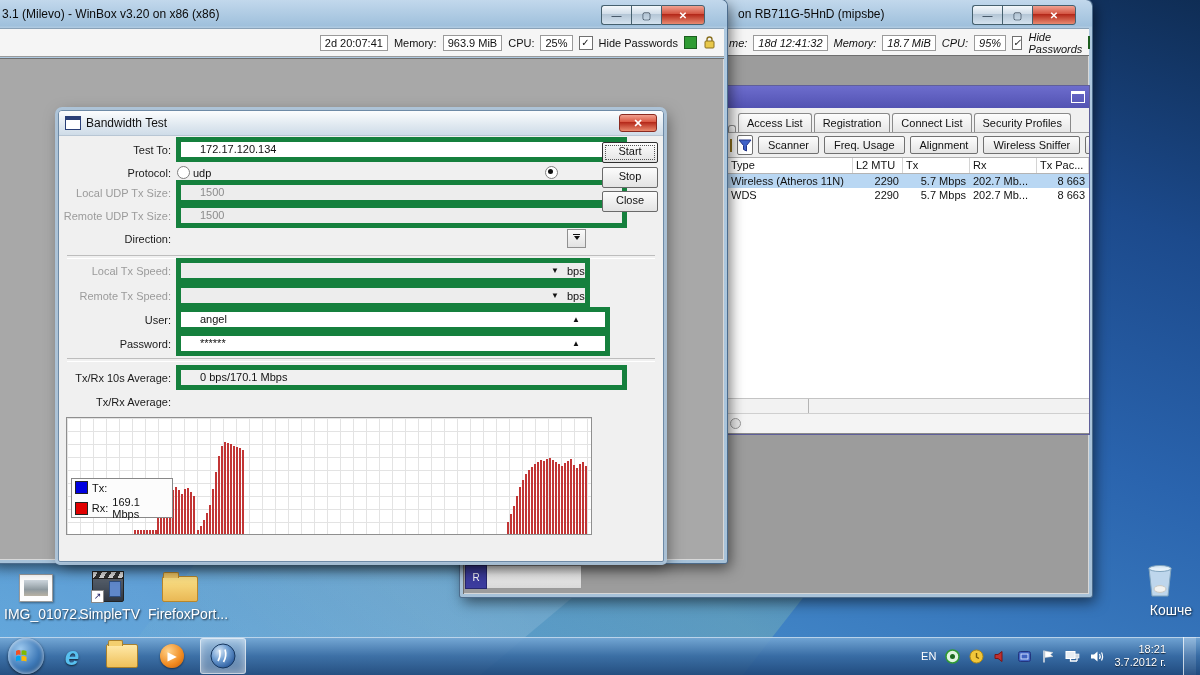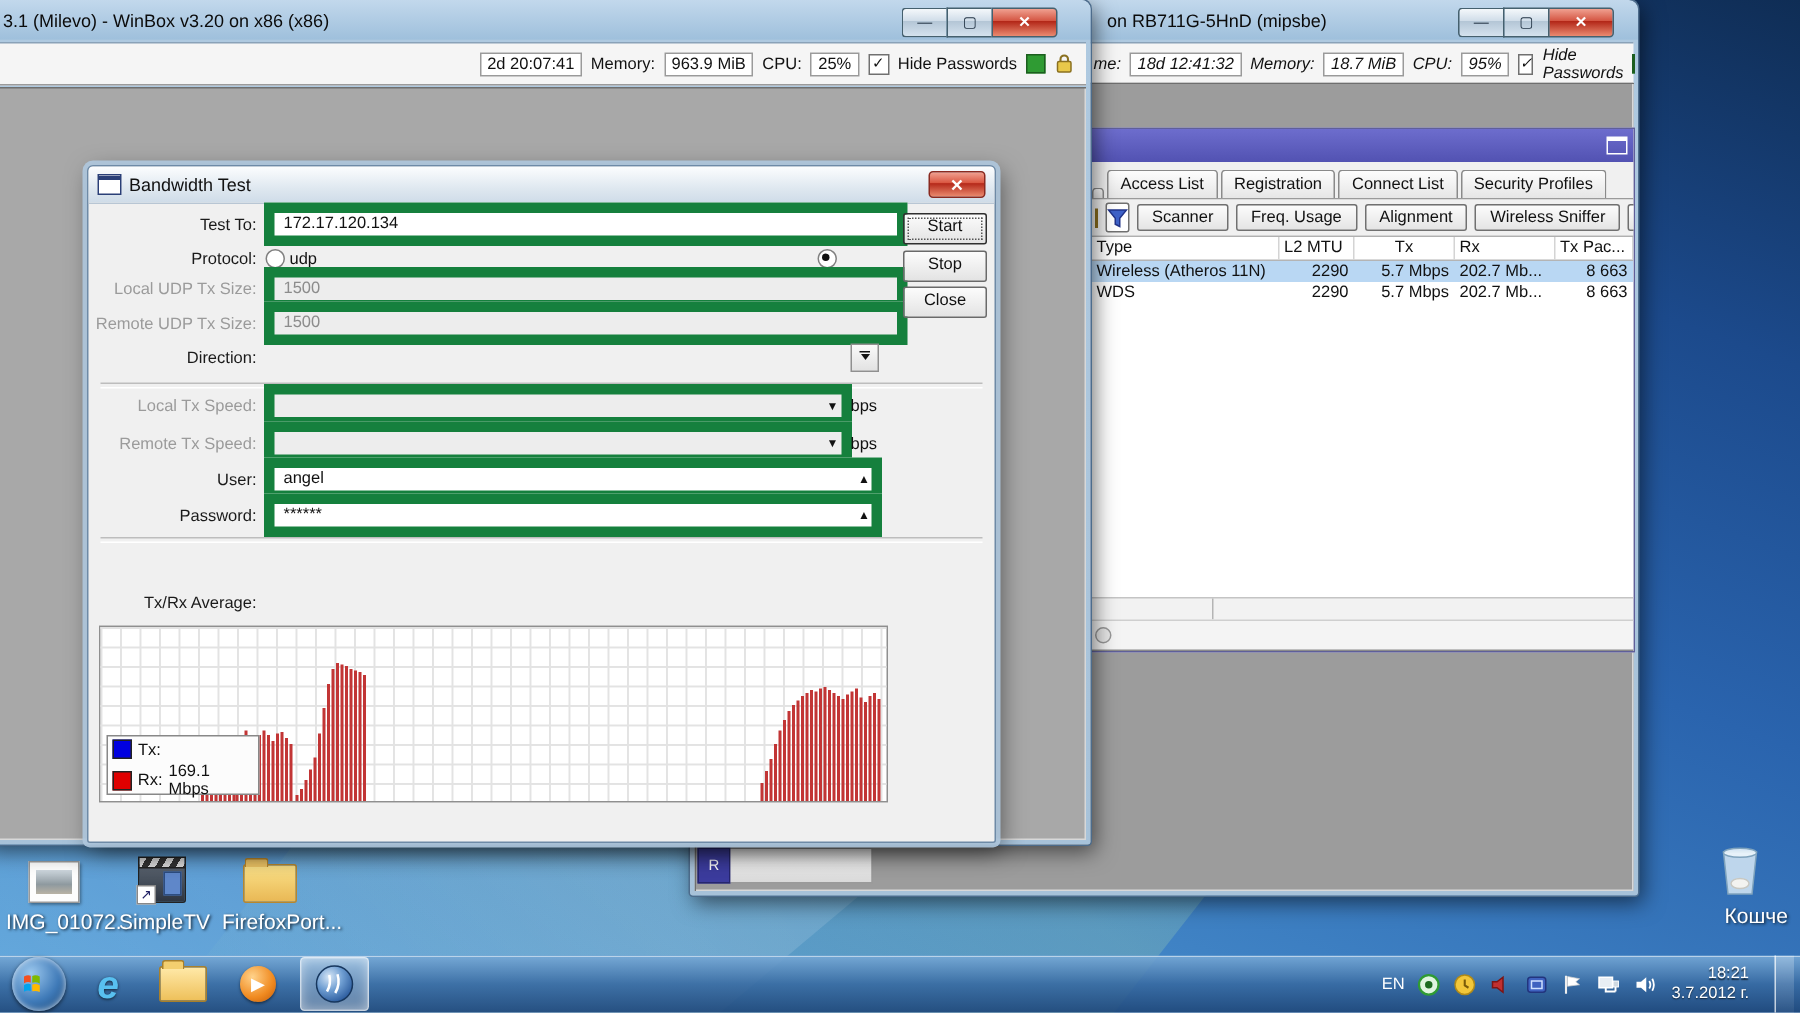"172.17.120.134" .field { border: 7px solid #15803d -> 5px solid #15803d; padding: 0 6px -> 0 19px }
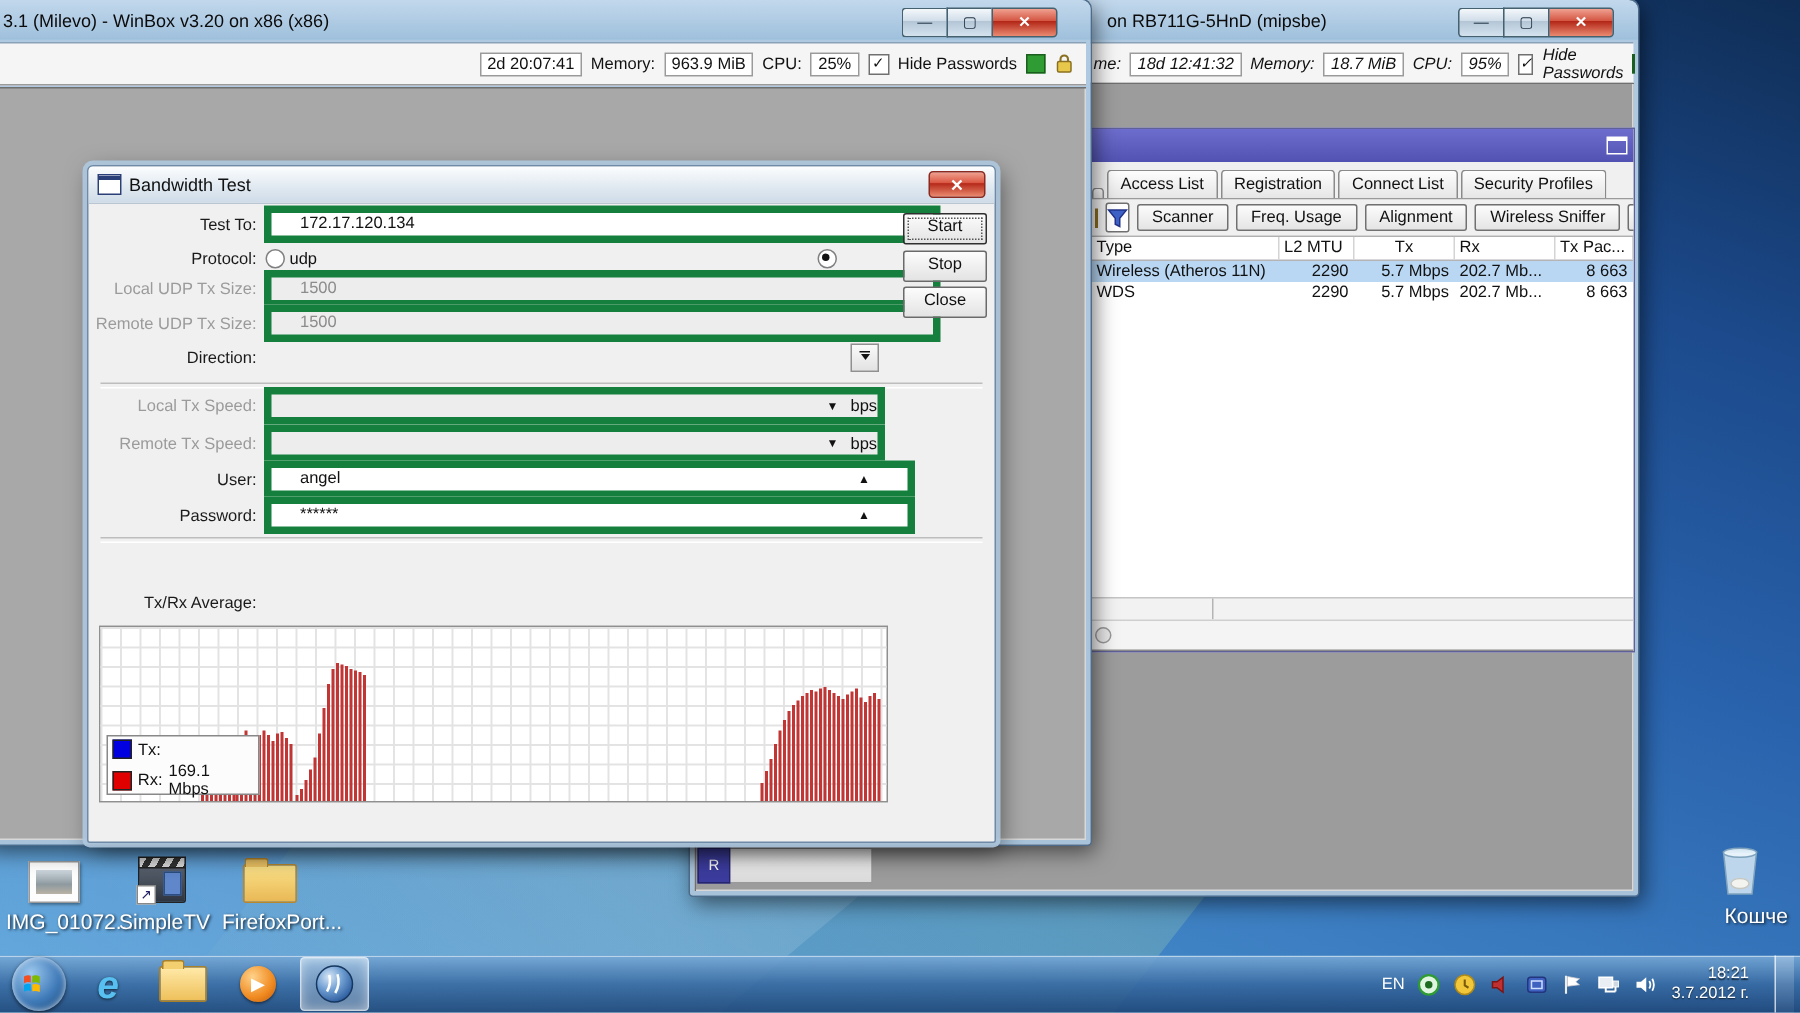"Tx" div.tcell { text-align: center -> none }
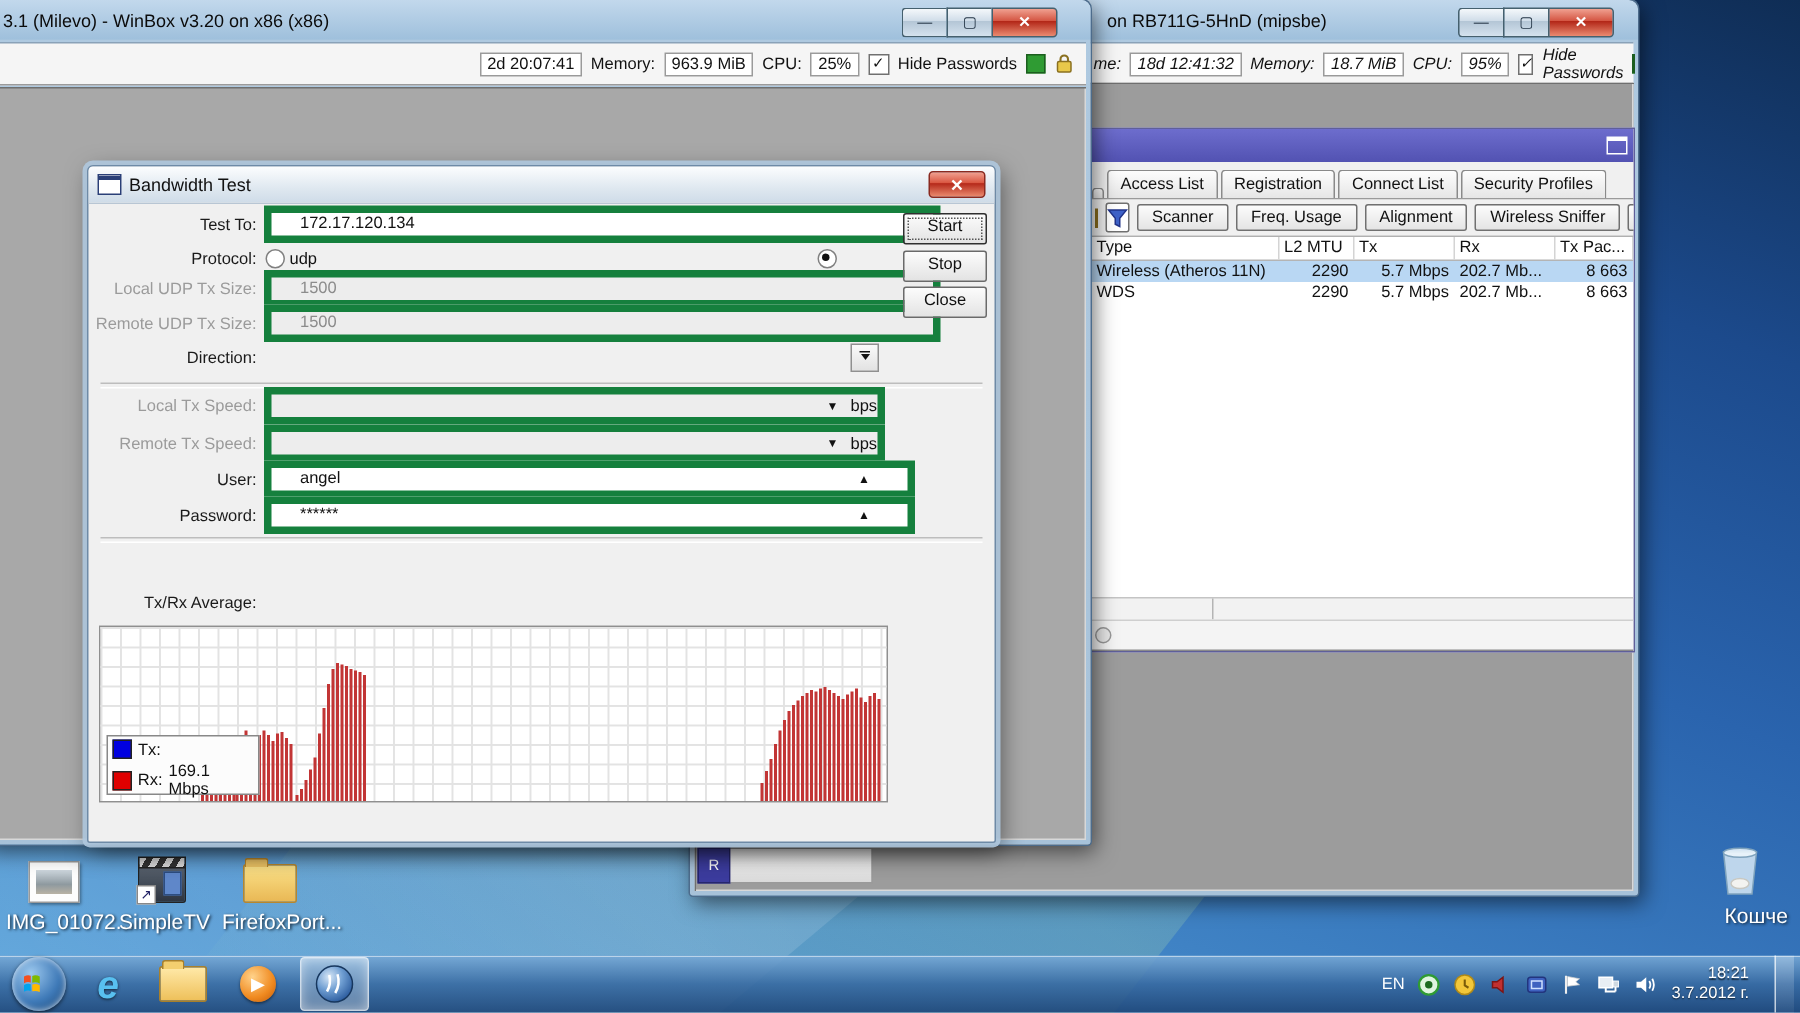"Tx/Rx 10s Average:" div.frow { html: none -> <div> <span>Tx/Rx 10s Average:</span> <div>0 bps/170.1 Mbps</div> </div> }
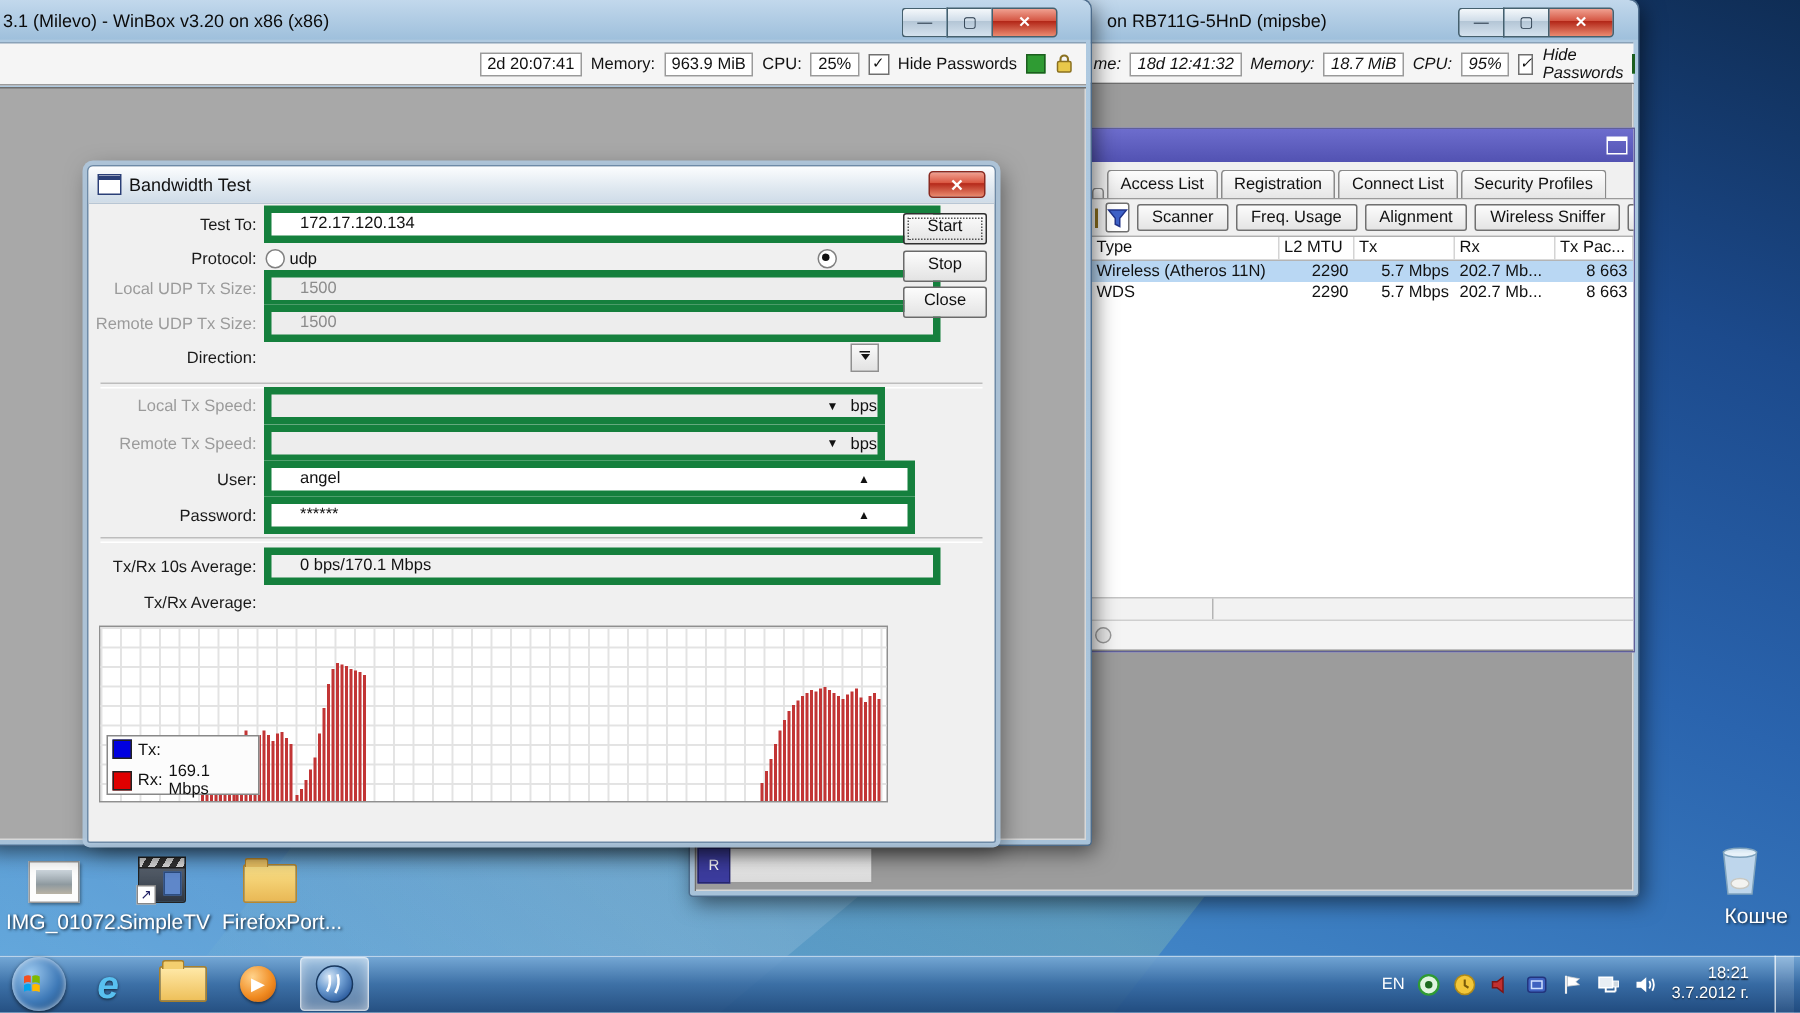"Tx:" #legend { bottom: 4px -> 16px }
